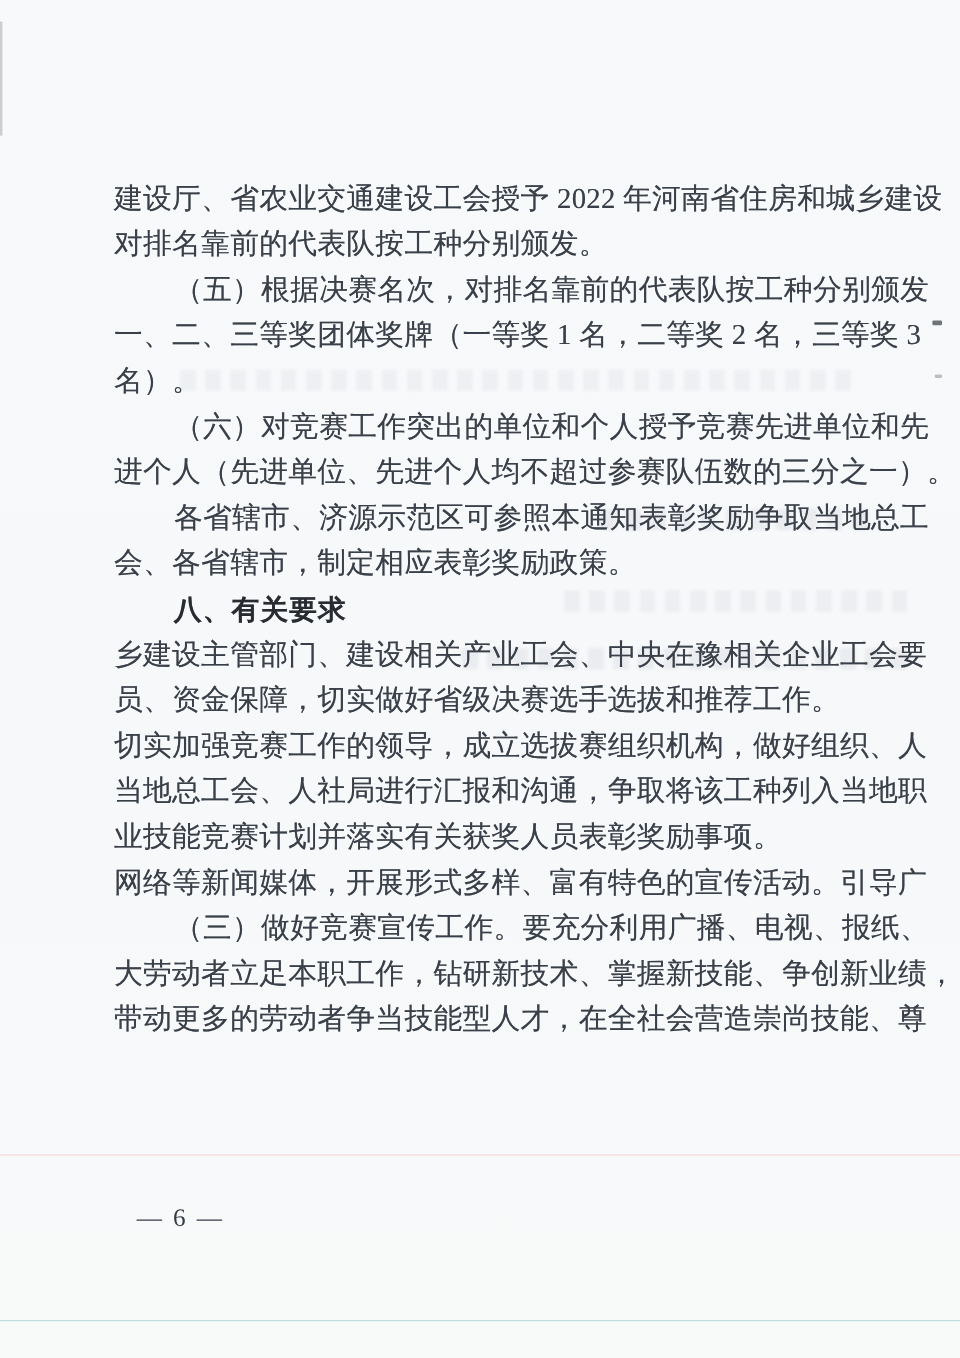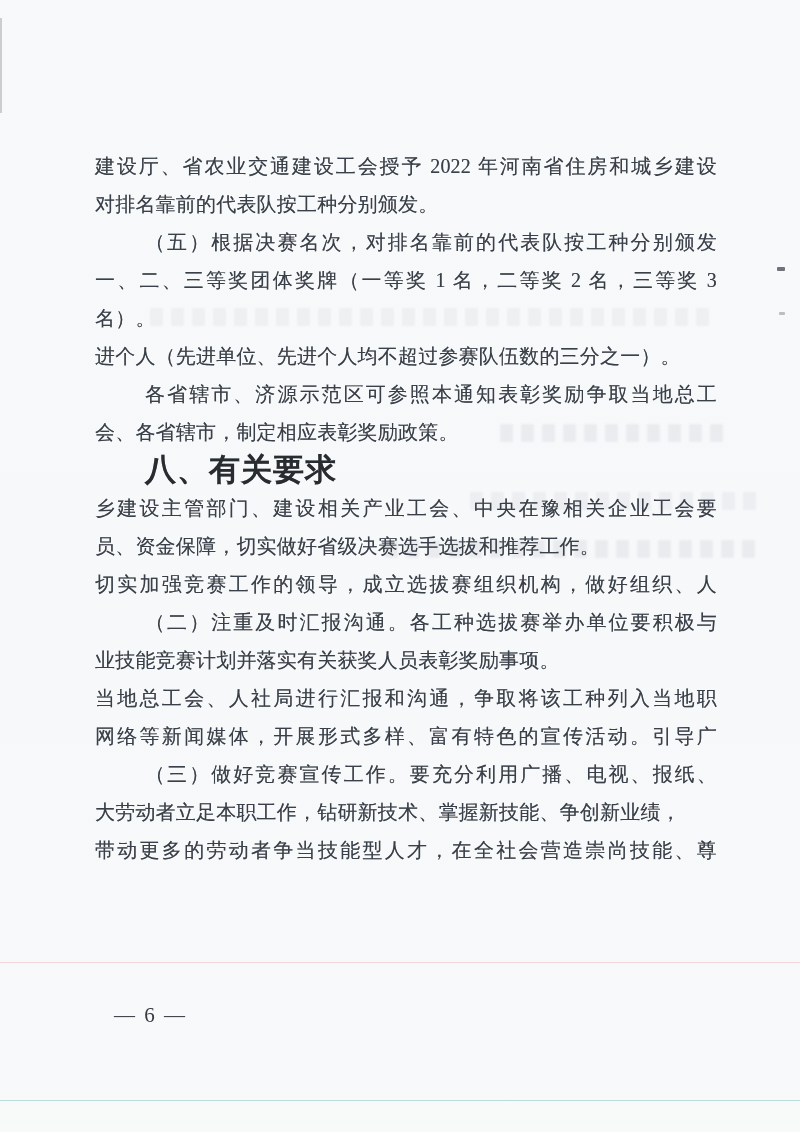"建设厅、省农业交通建设工会授予 2022 年河南省住房和城乡建设" .line { font-size: 20px -> 24px }
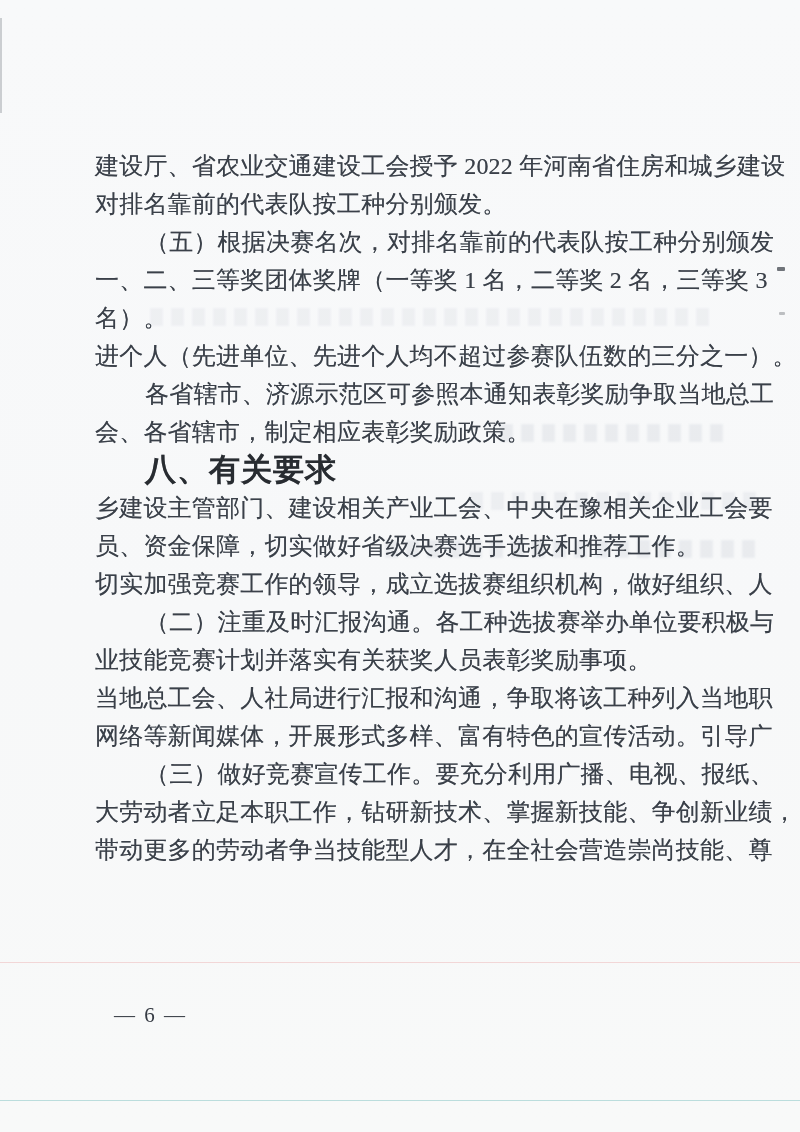"（六）对竞赛工作突出的单位和个人授予竞赛先进单位和先" div.line { html: none -> <div>（六）对竞赛工作突出的单位和个人授予竞赛先进单位和先</div> }
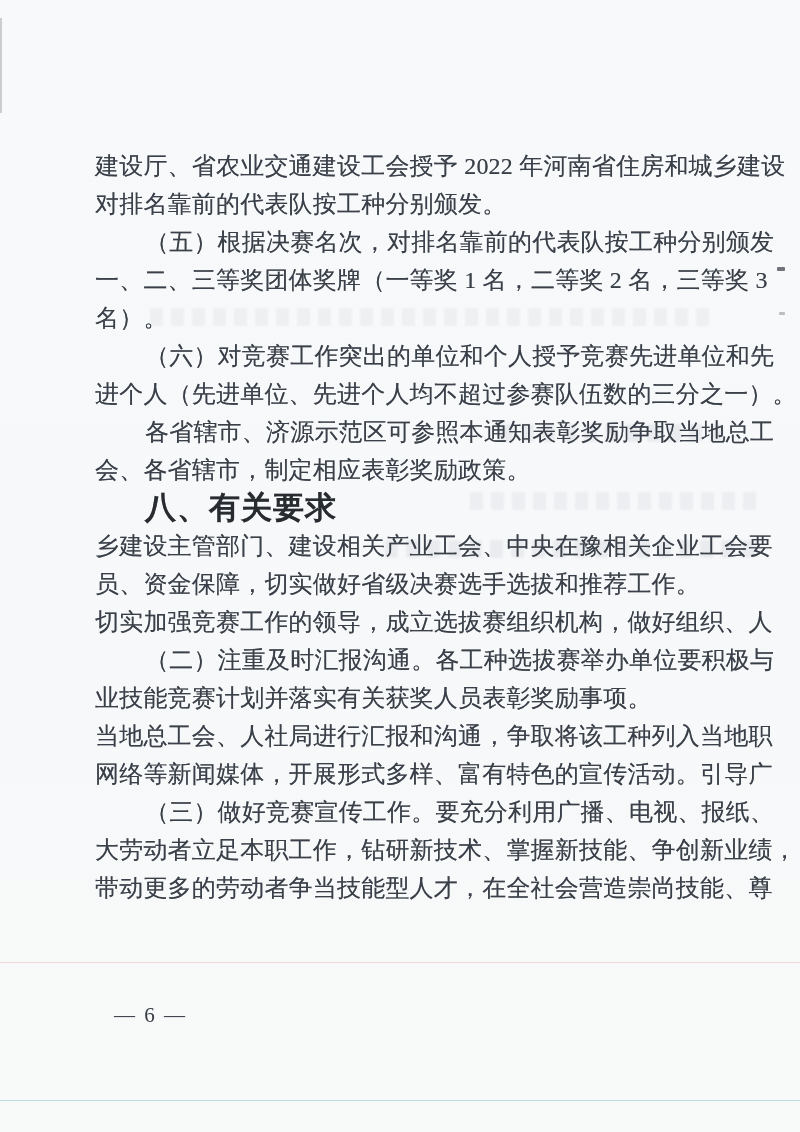"八、有关要求" .line.heading { font-size: 31px -> 23px }
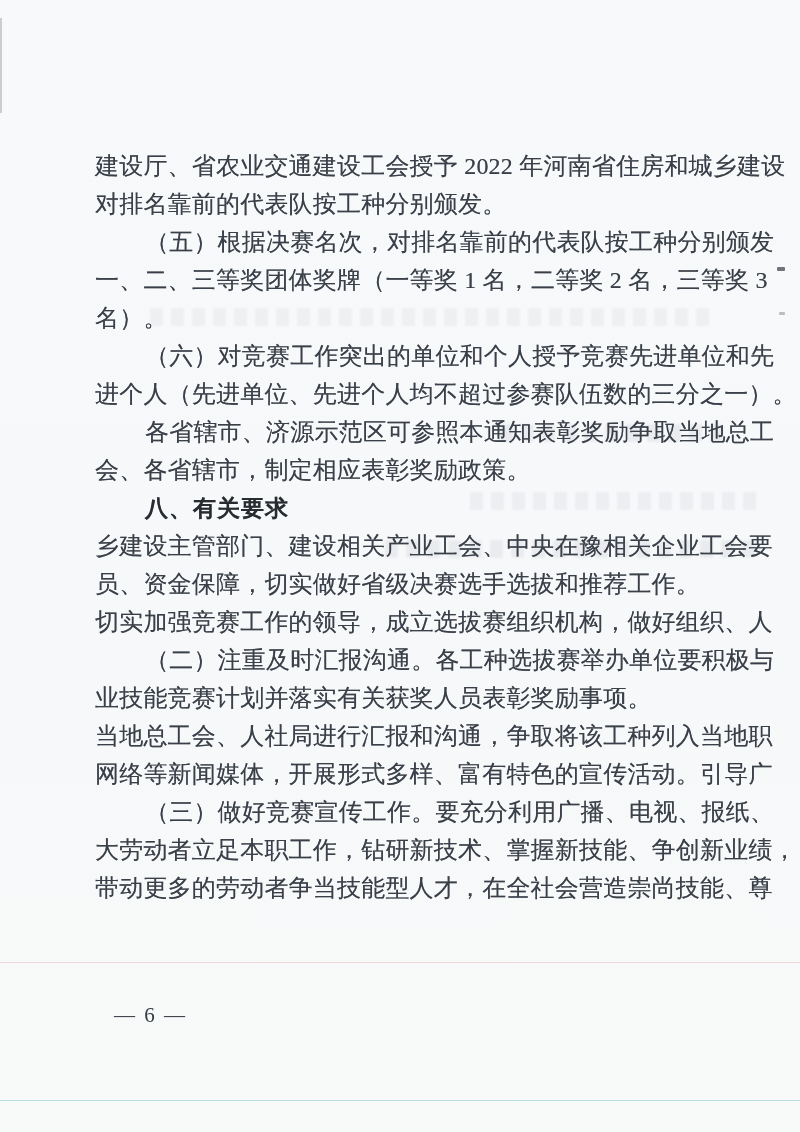"（二）注重及时汇报沟通。各工种选拔赛举办单位要积极与" div.line { html: <div>（二）注重及时汇报沟通。各工种选拔赛举办单位要积极与</div> -> none }
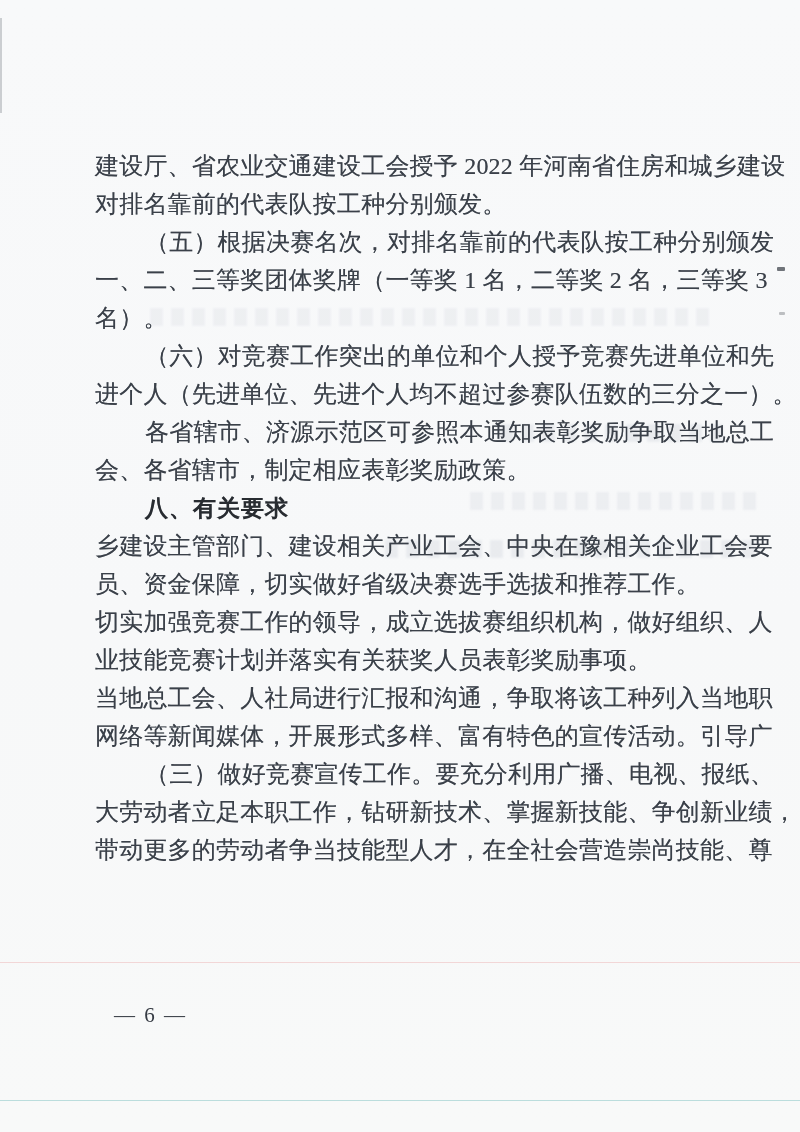"业技能竞赛计划并落实有关获奖人员表彰奖励事项。" div.line { order: before "当地总工会、人社局进行汇报和沟通，争取将该工种列入当地职" -> after "当地总工会、人社局进行汇报和沟通，争取将该工种列入当地职" }
